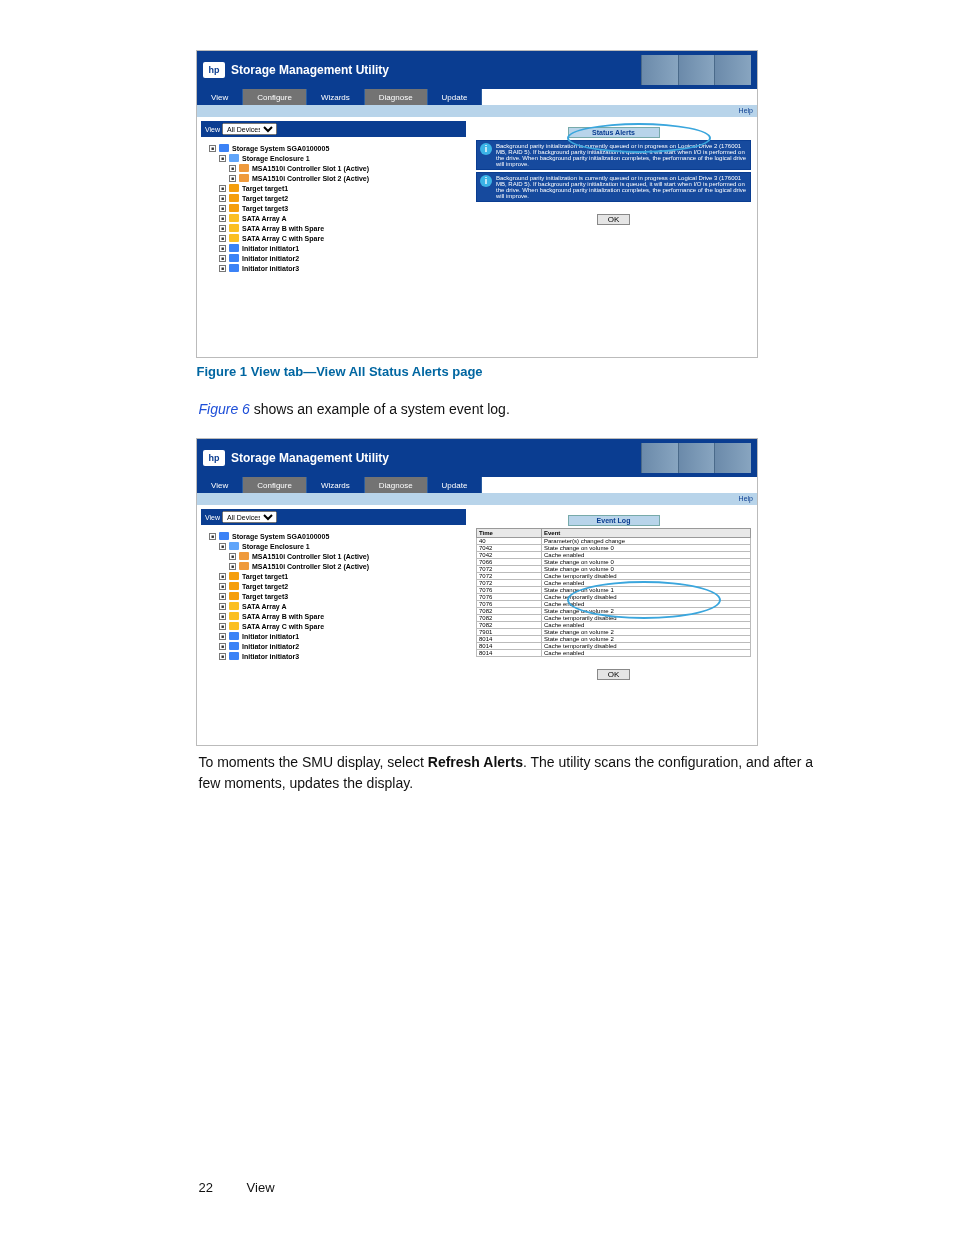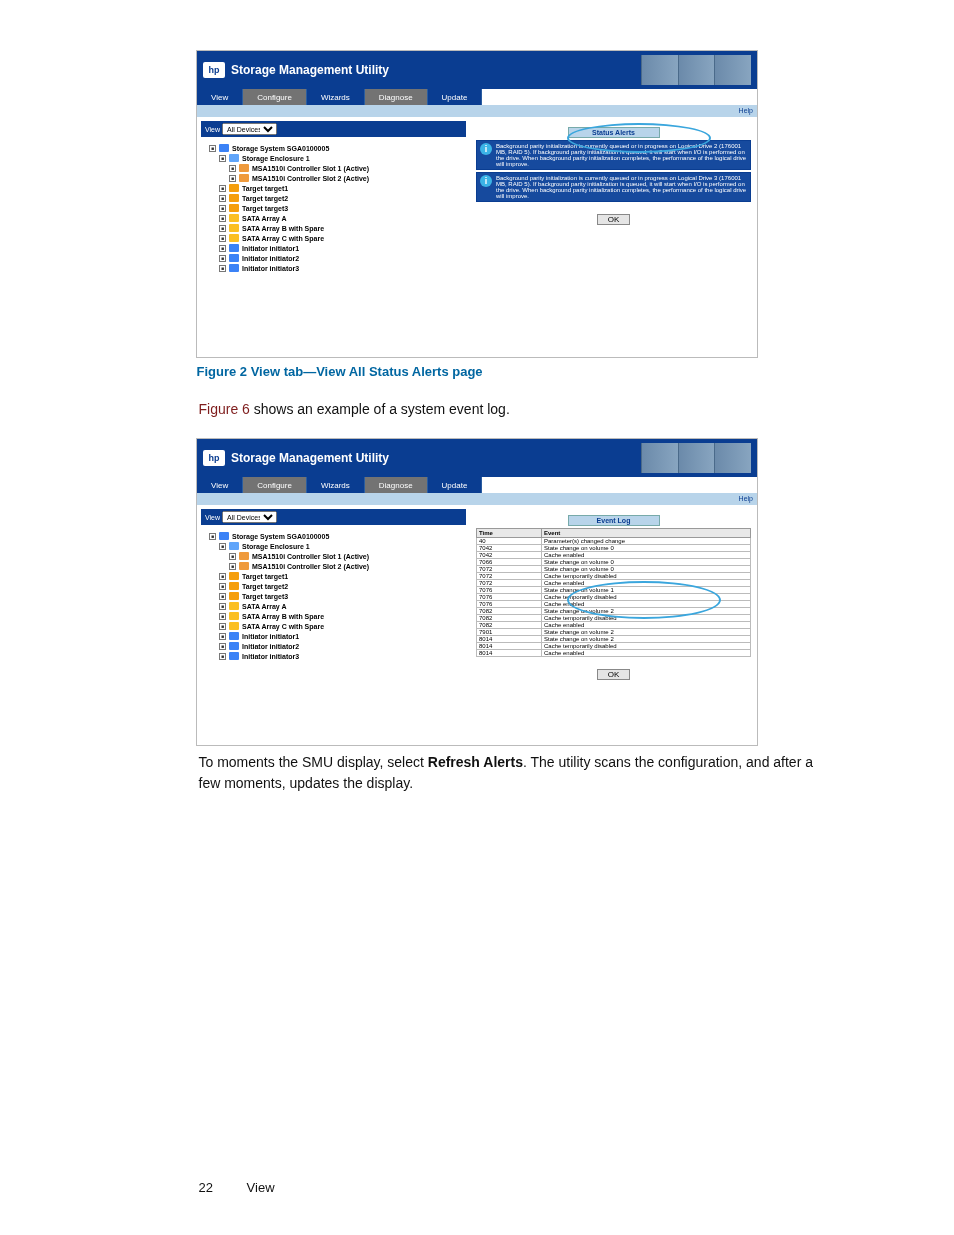"Figure 2 View tab—View All" div.caption { text: 2 -> 1 }
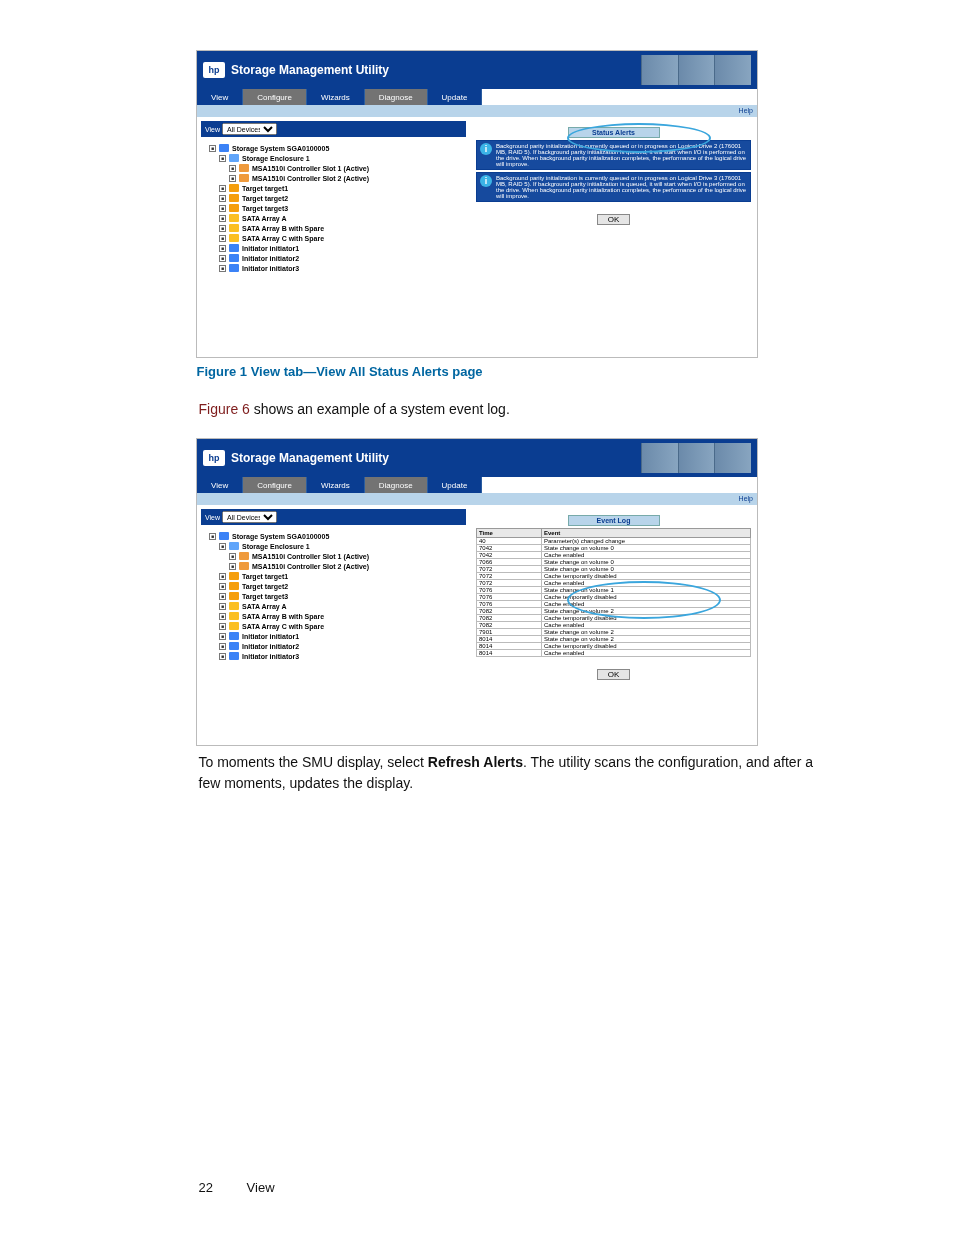"Figure 6" .body-text a { color: #7f1d1d -> #1d4ed8; font-style: none -> italic }
